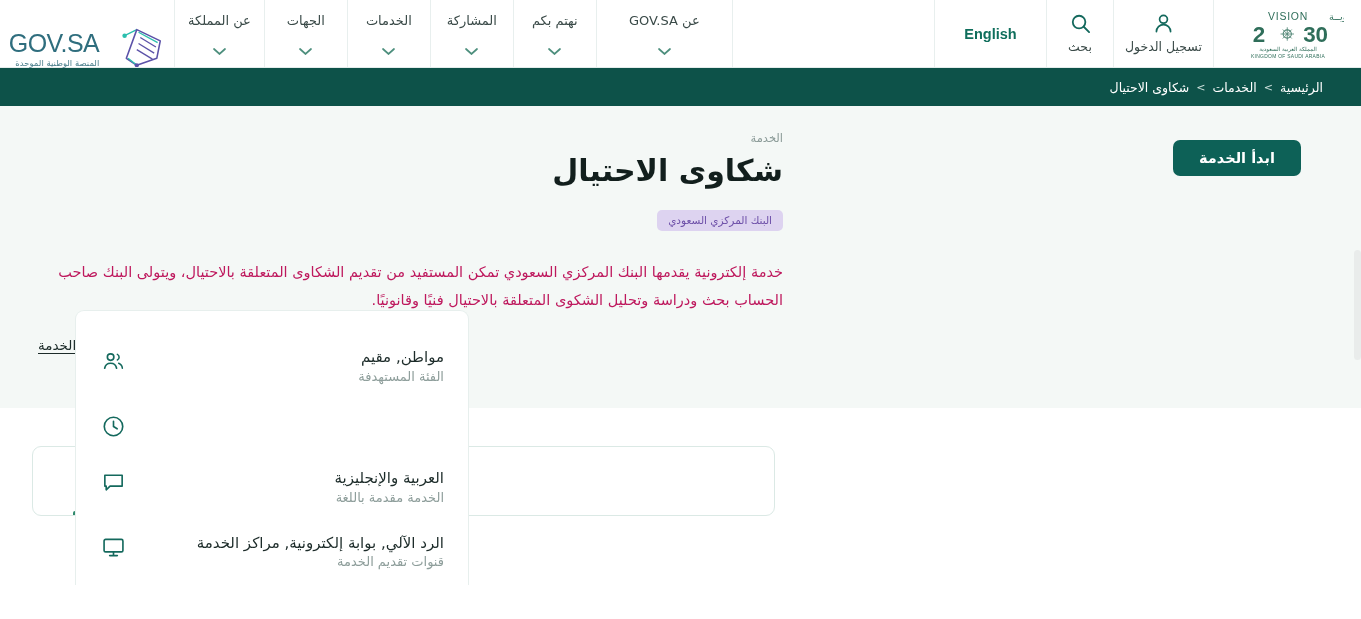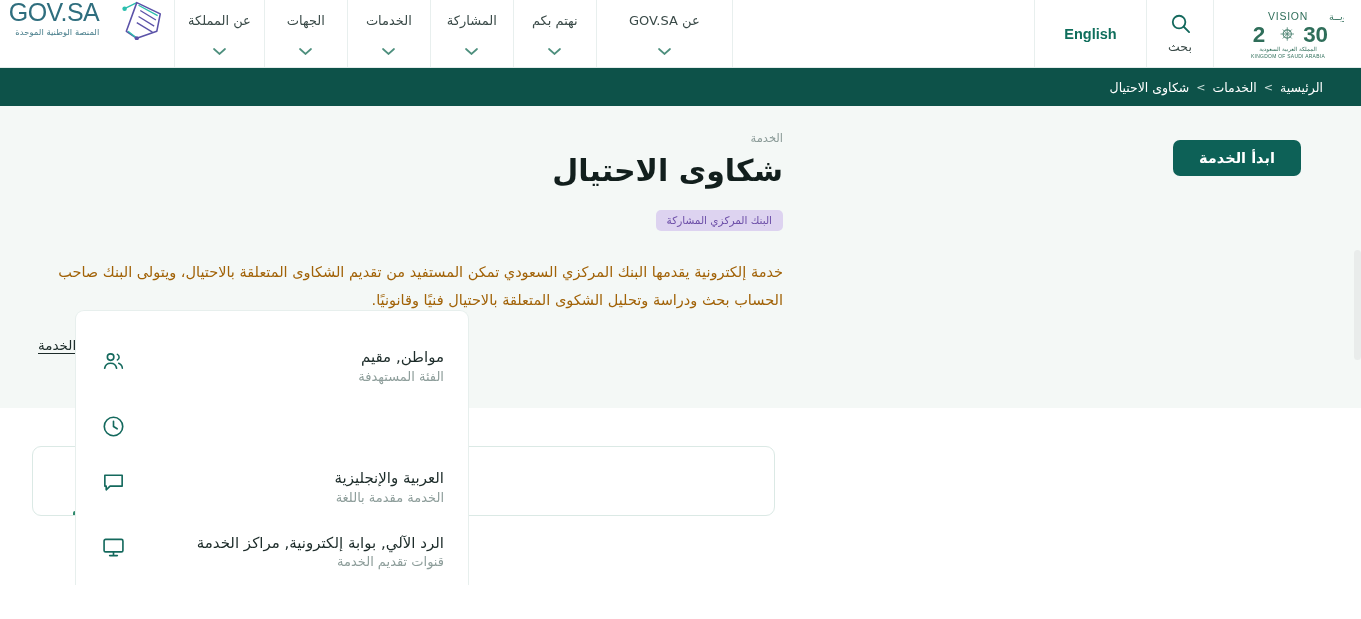"GOV.SA" .brand-govsa { align-items: flex-start -> flex-end }
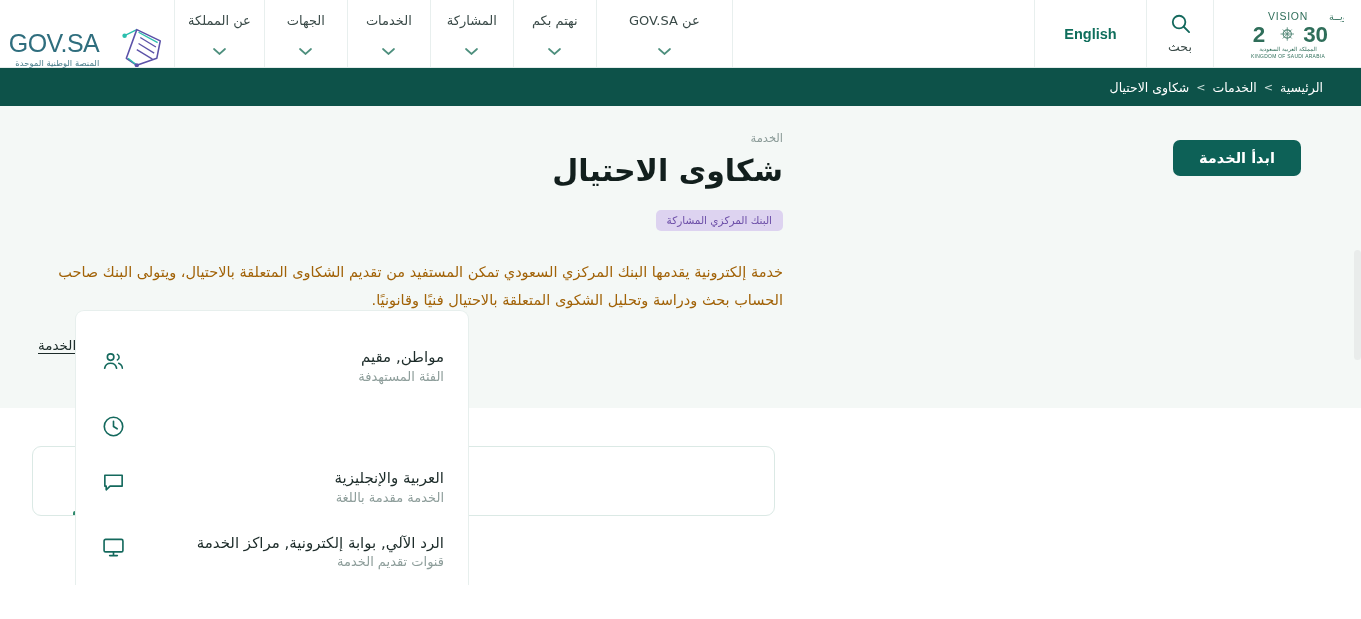"تسجيل الدخول" div.util-item { html: none -> <div> <span> <svg> <circle></circle> <path></path> </svg> </span> <span>تسجيل الدخول</span> </div> }
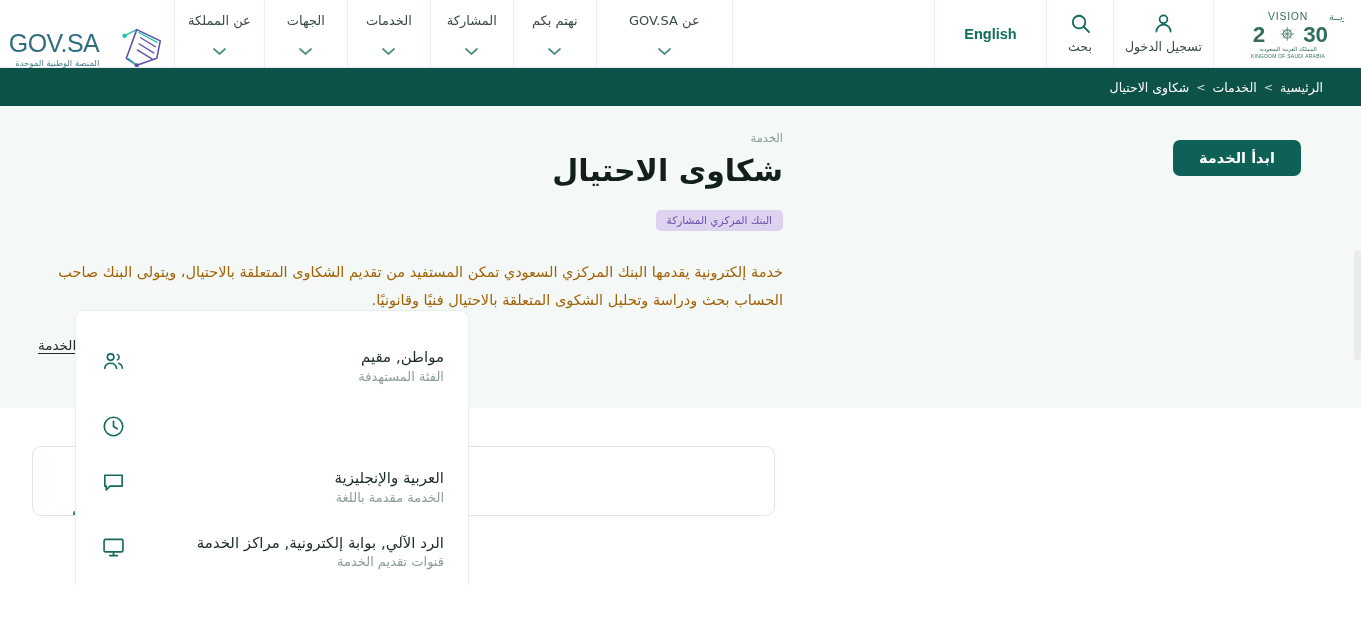"البنك المركزي المشاركة" span.agency-badge { text: المشاركة -> السعودي }
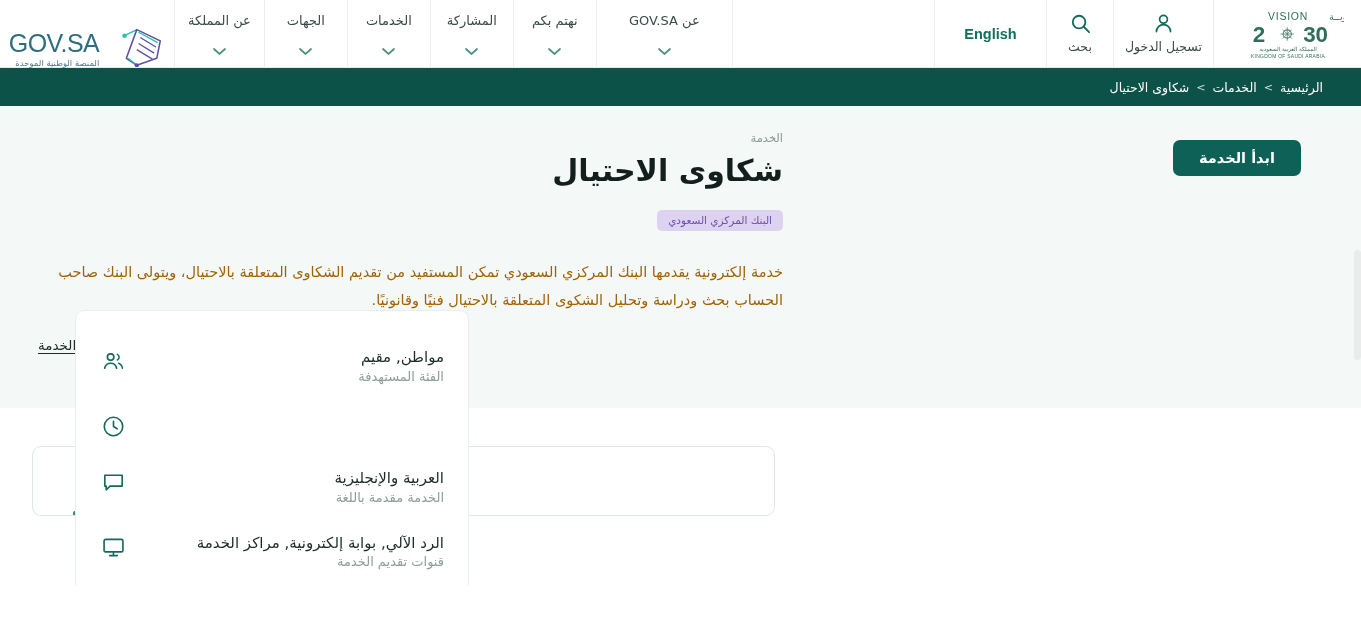"خدمة إلكترونية يقدمها البنك المركزي" .service-desc { color: #a16207 -> #be185d }
